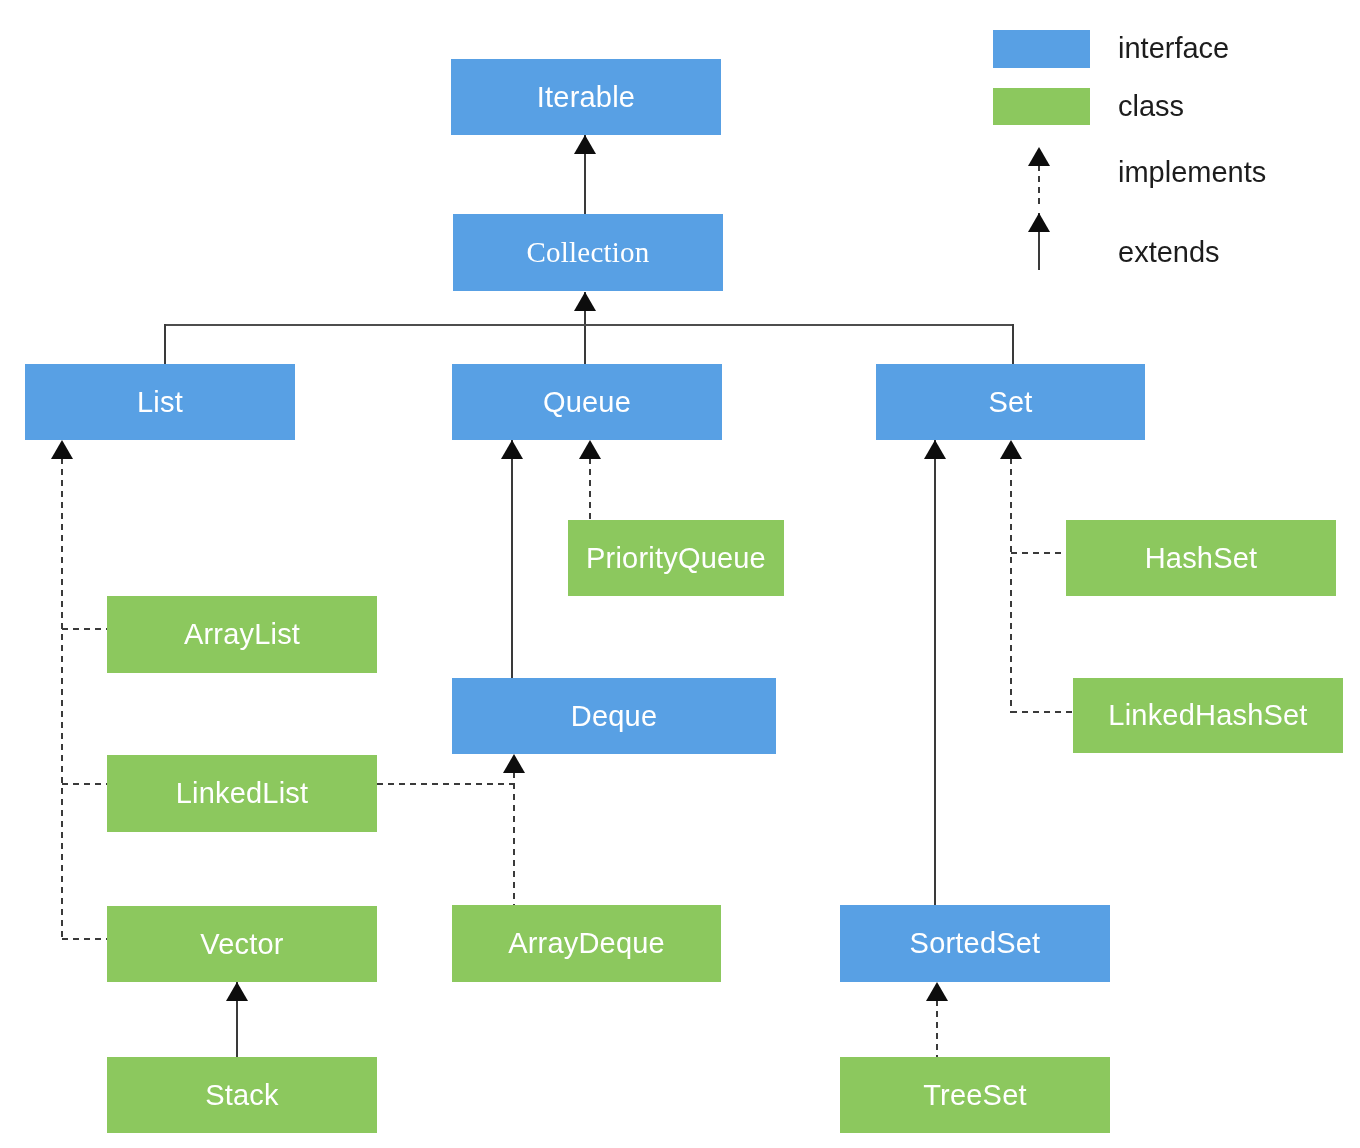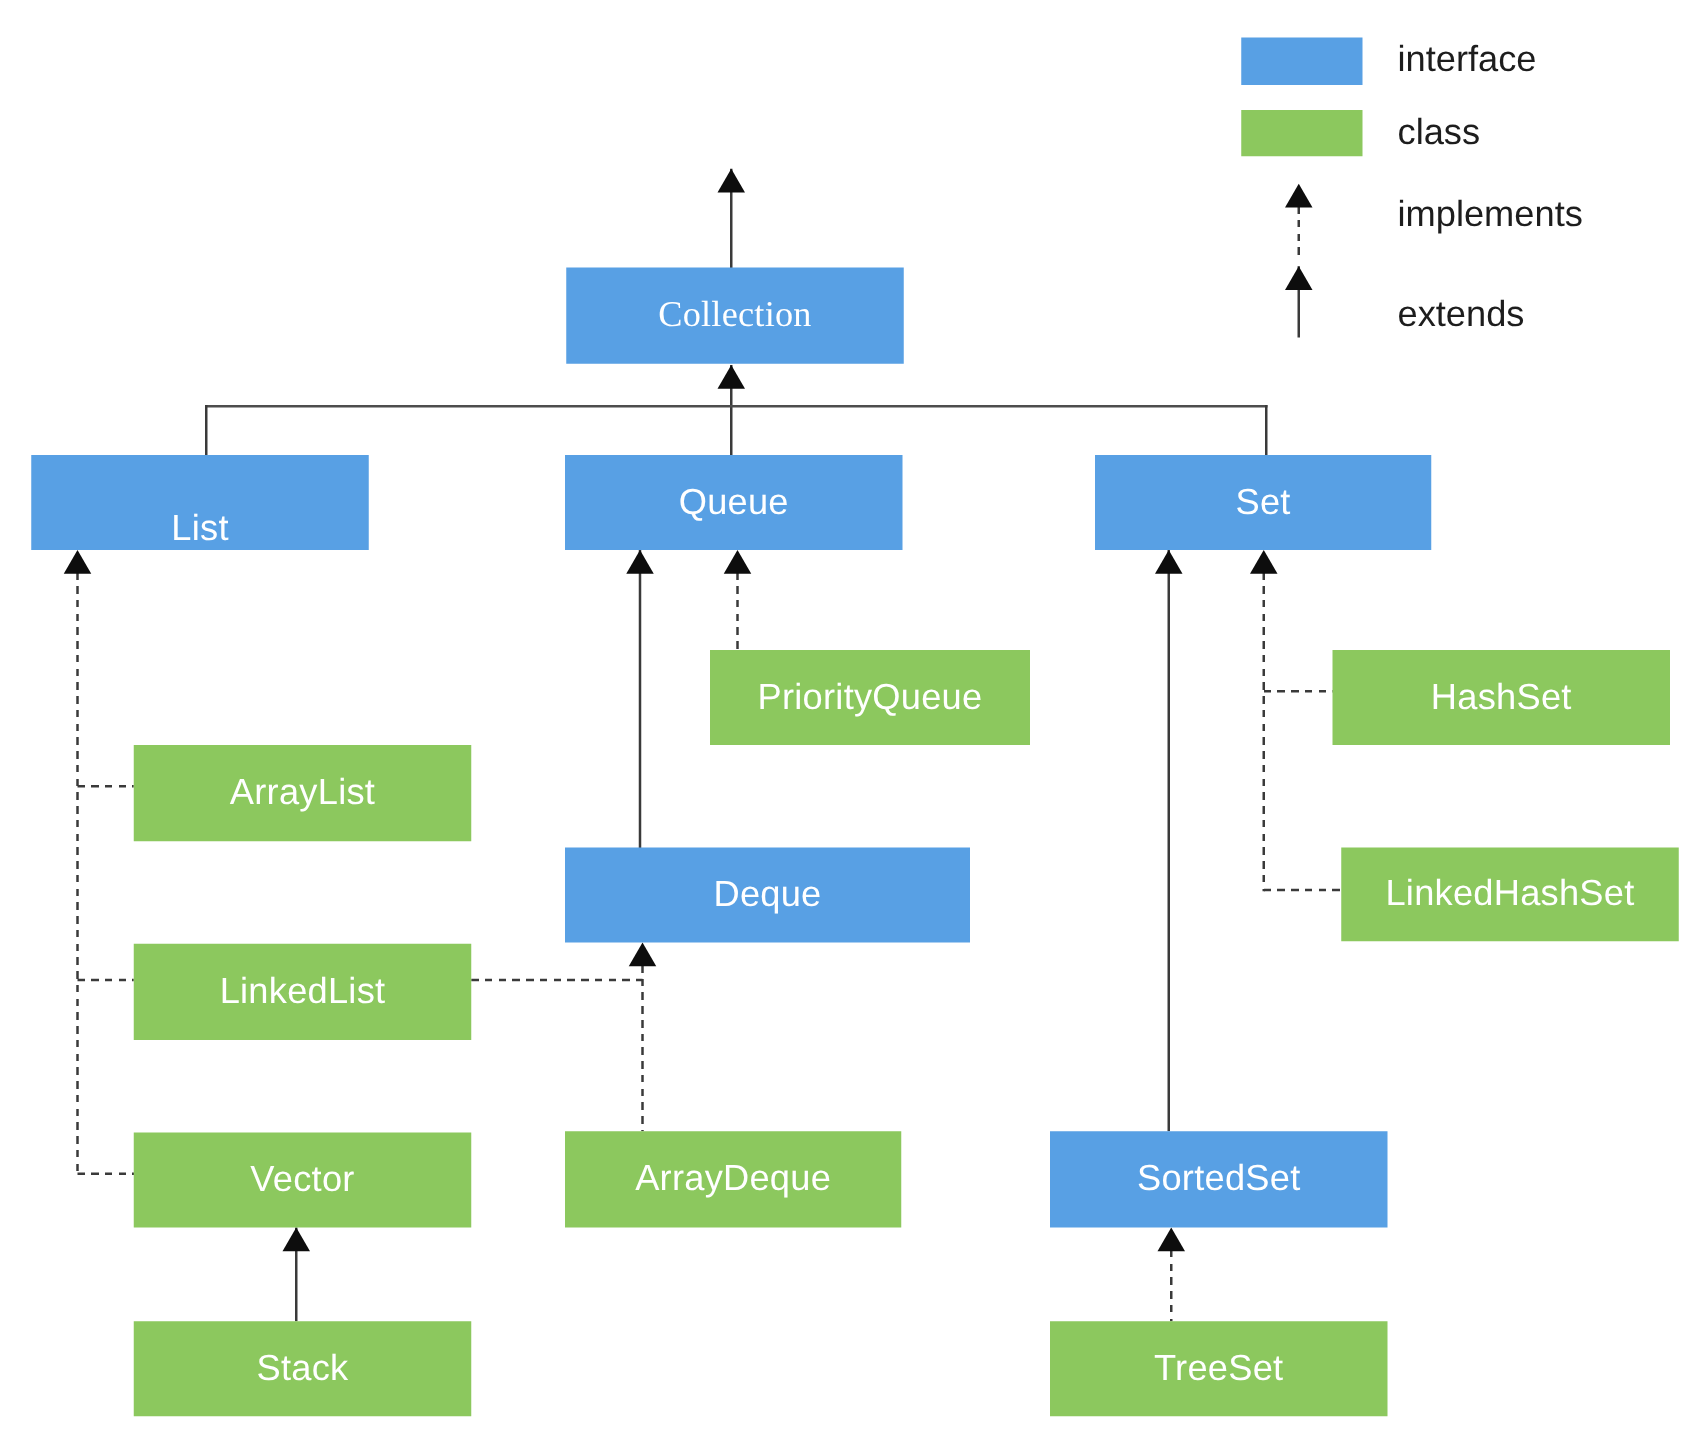"Iterable" div.node { html: none -> <div> <span>Iterable</span> </div> }
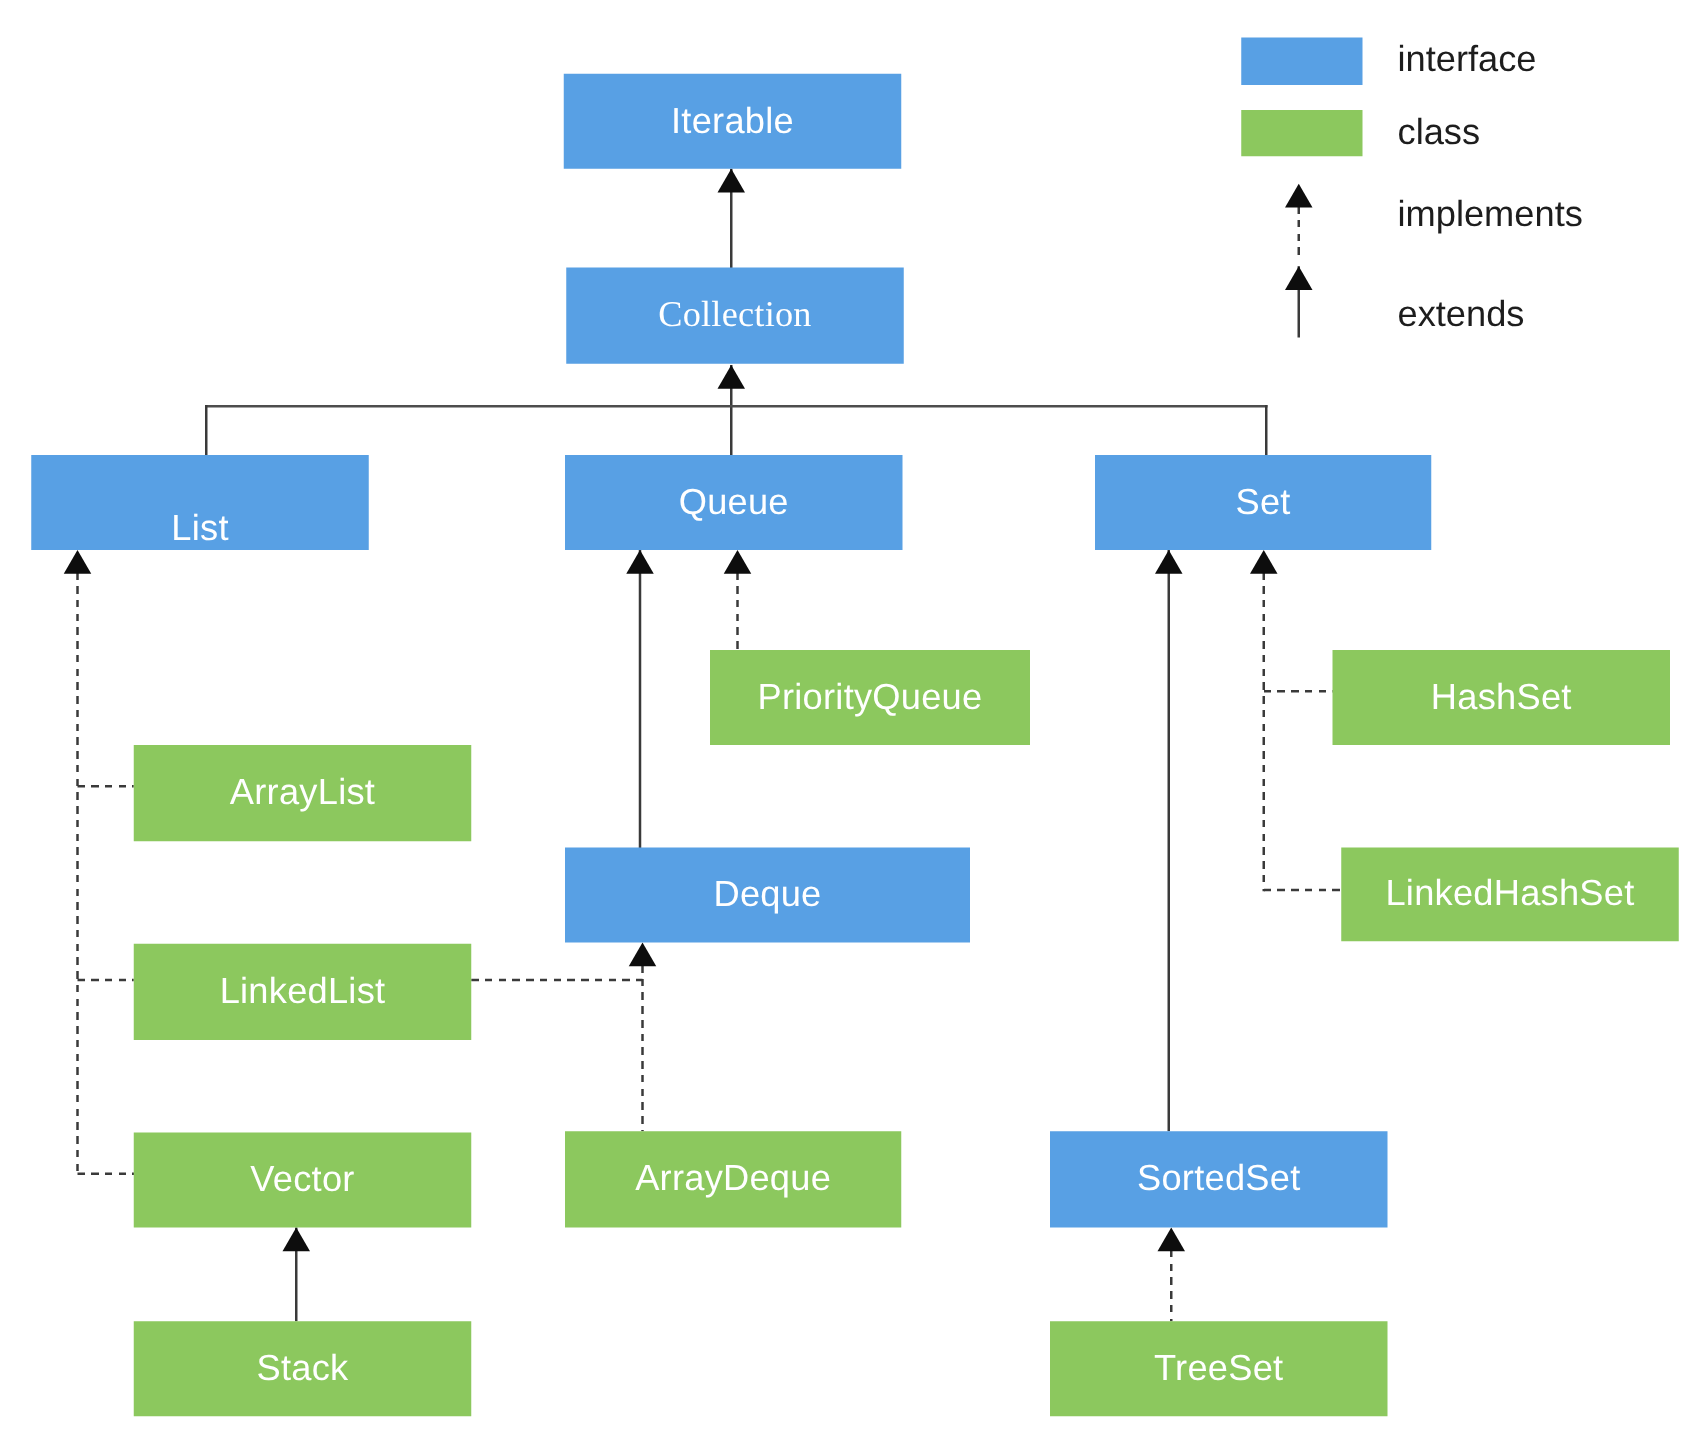"List" div.node { align-items: flex-end -> none }
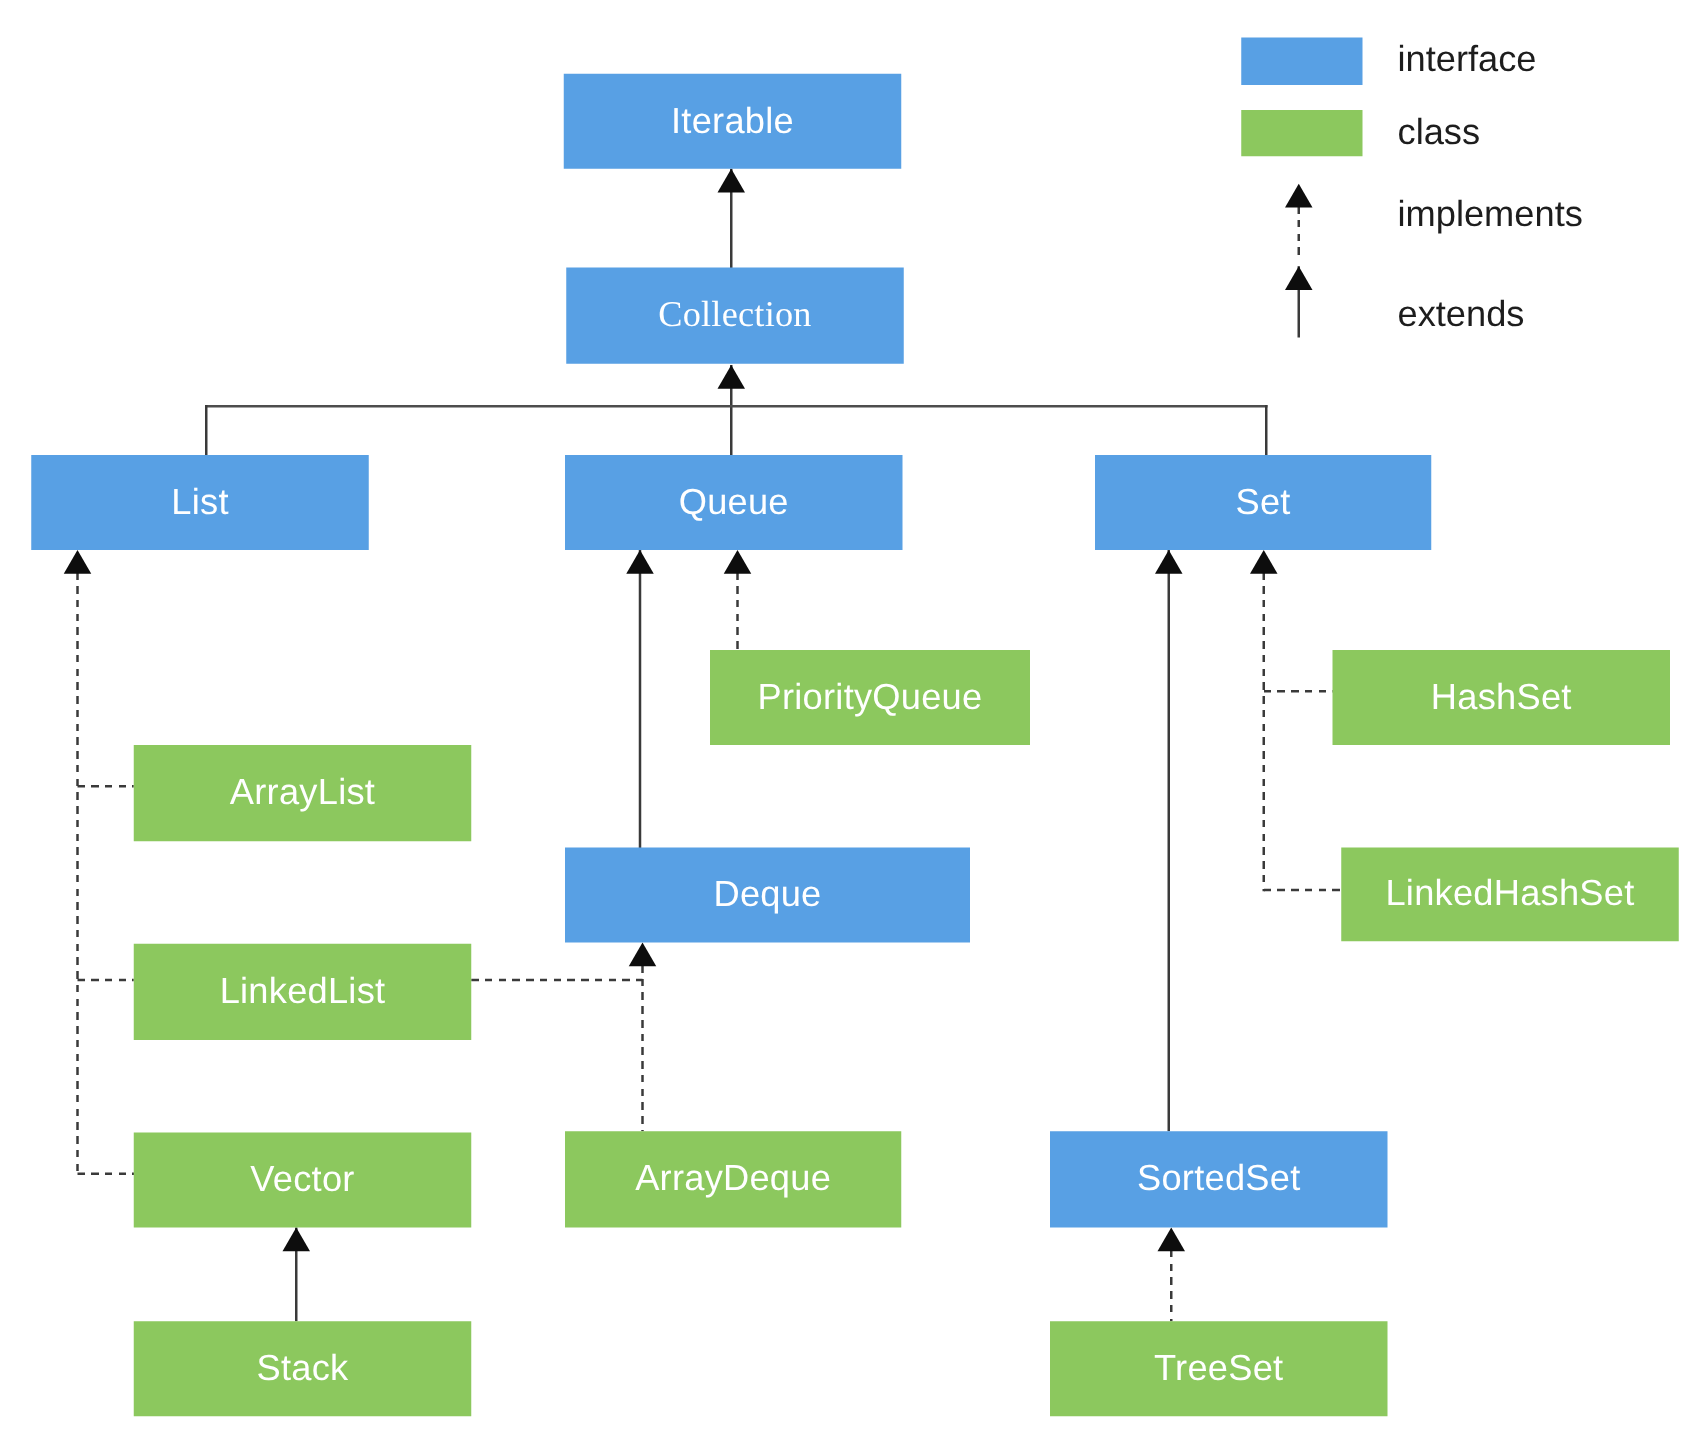"PriorityQueue" div.node { width: 256px -> 216px }
